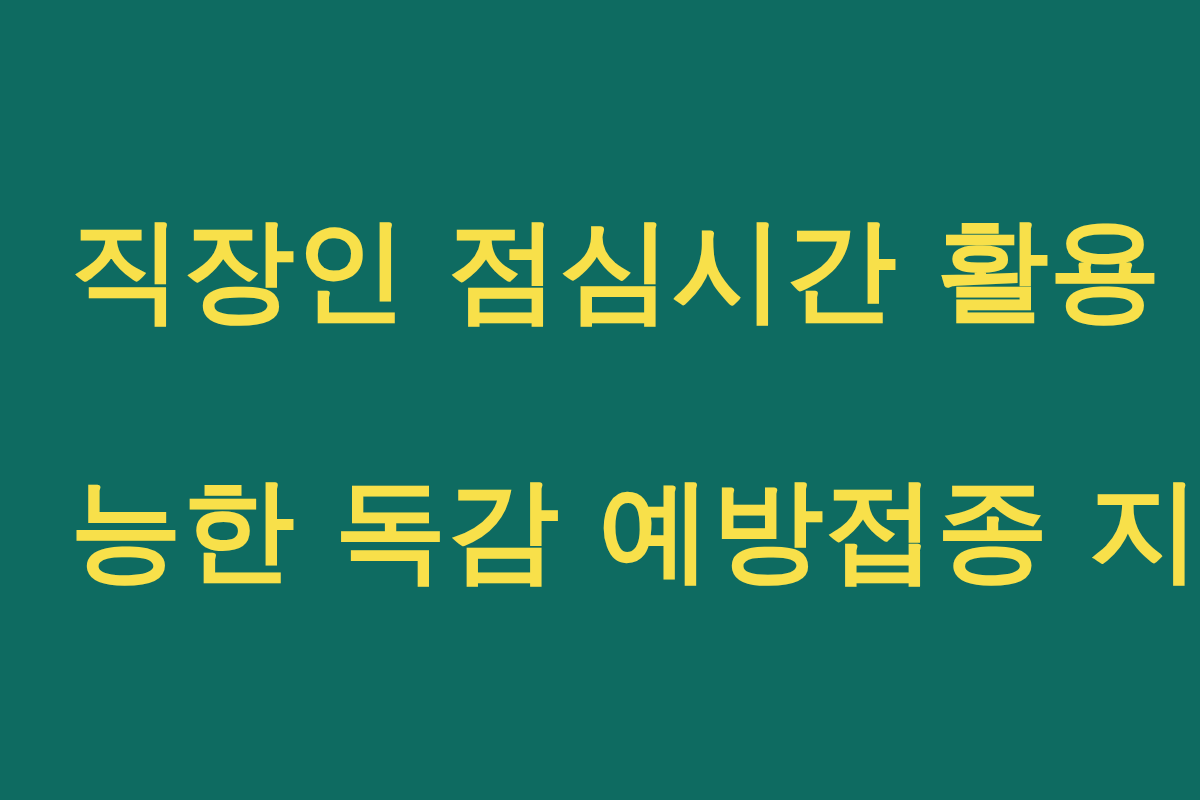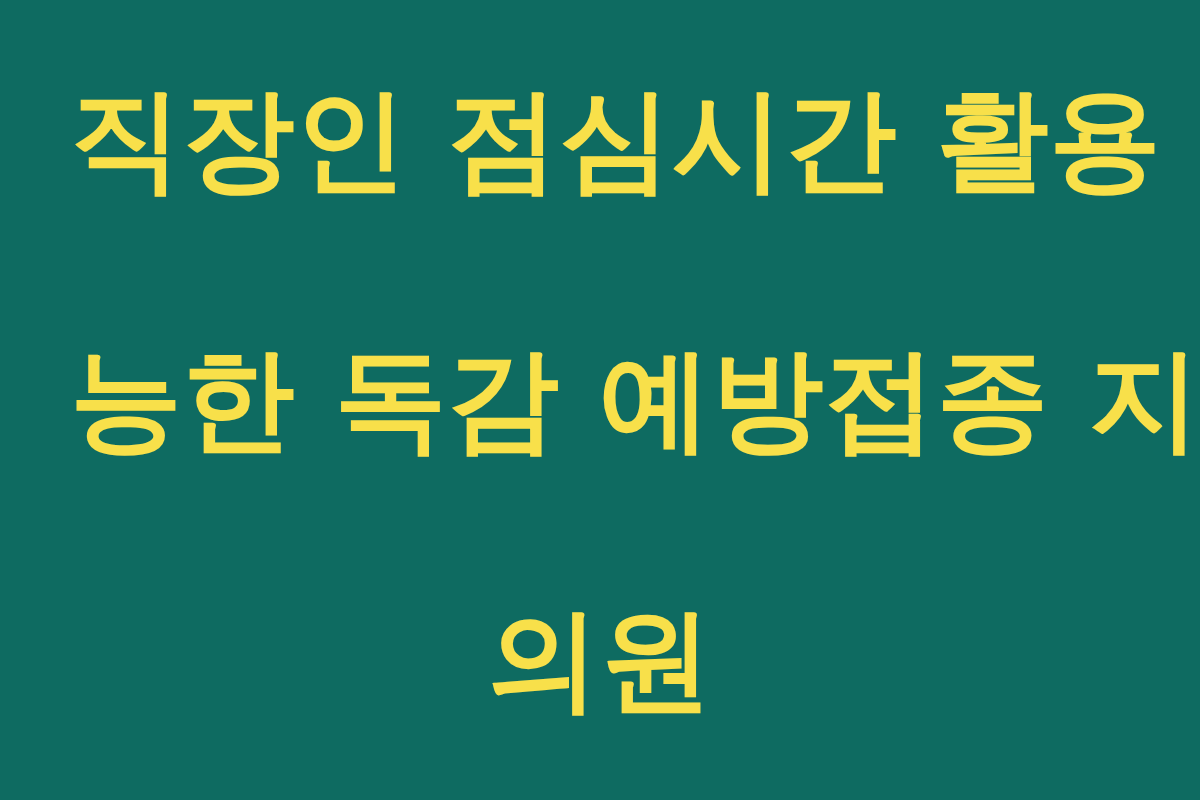"의원" span.headline-line { html: <span>의원</span> -> none }
